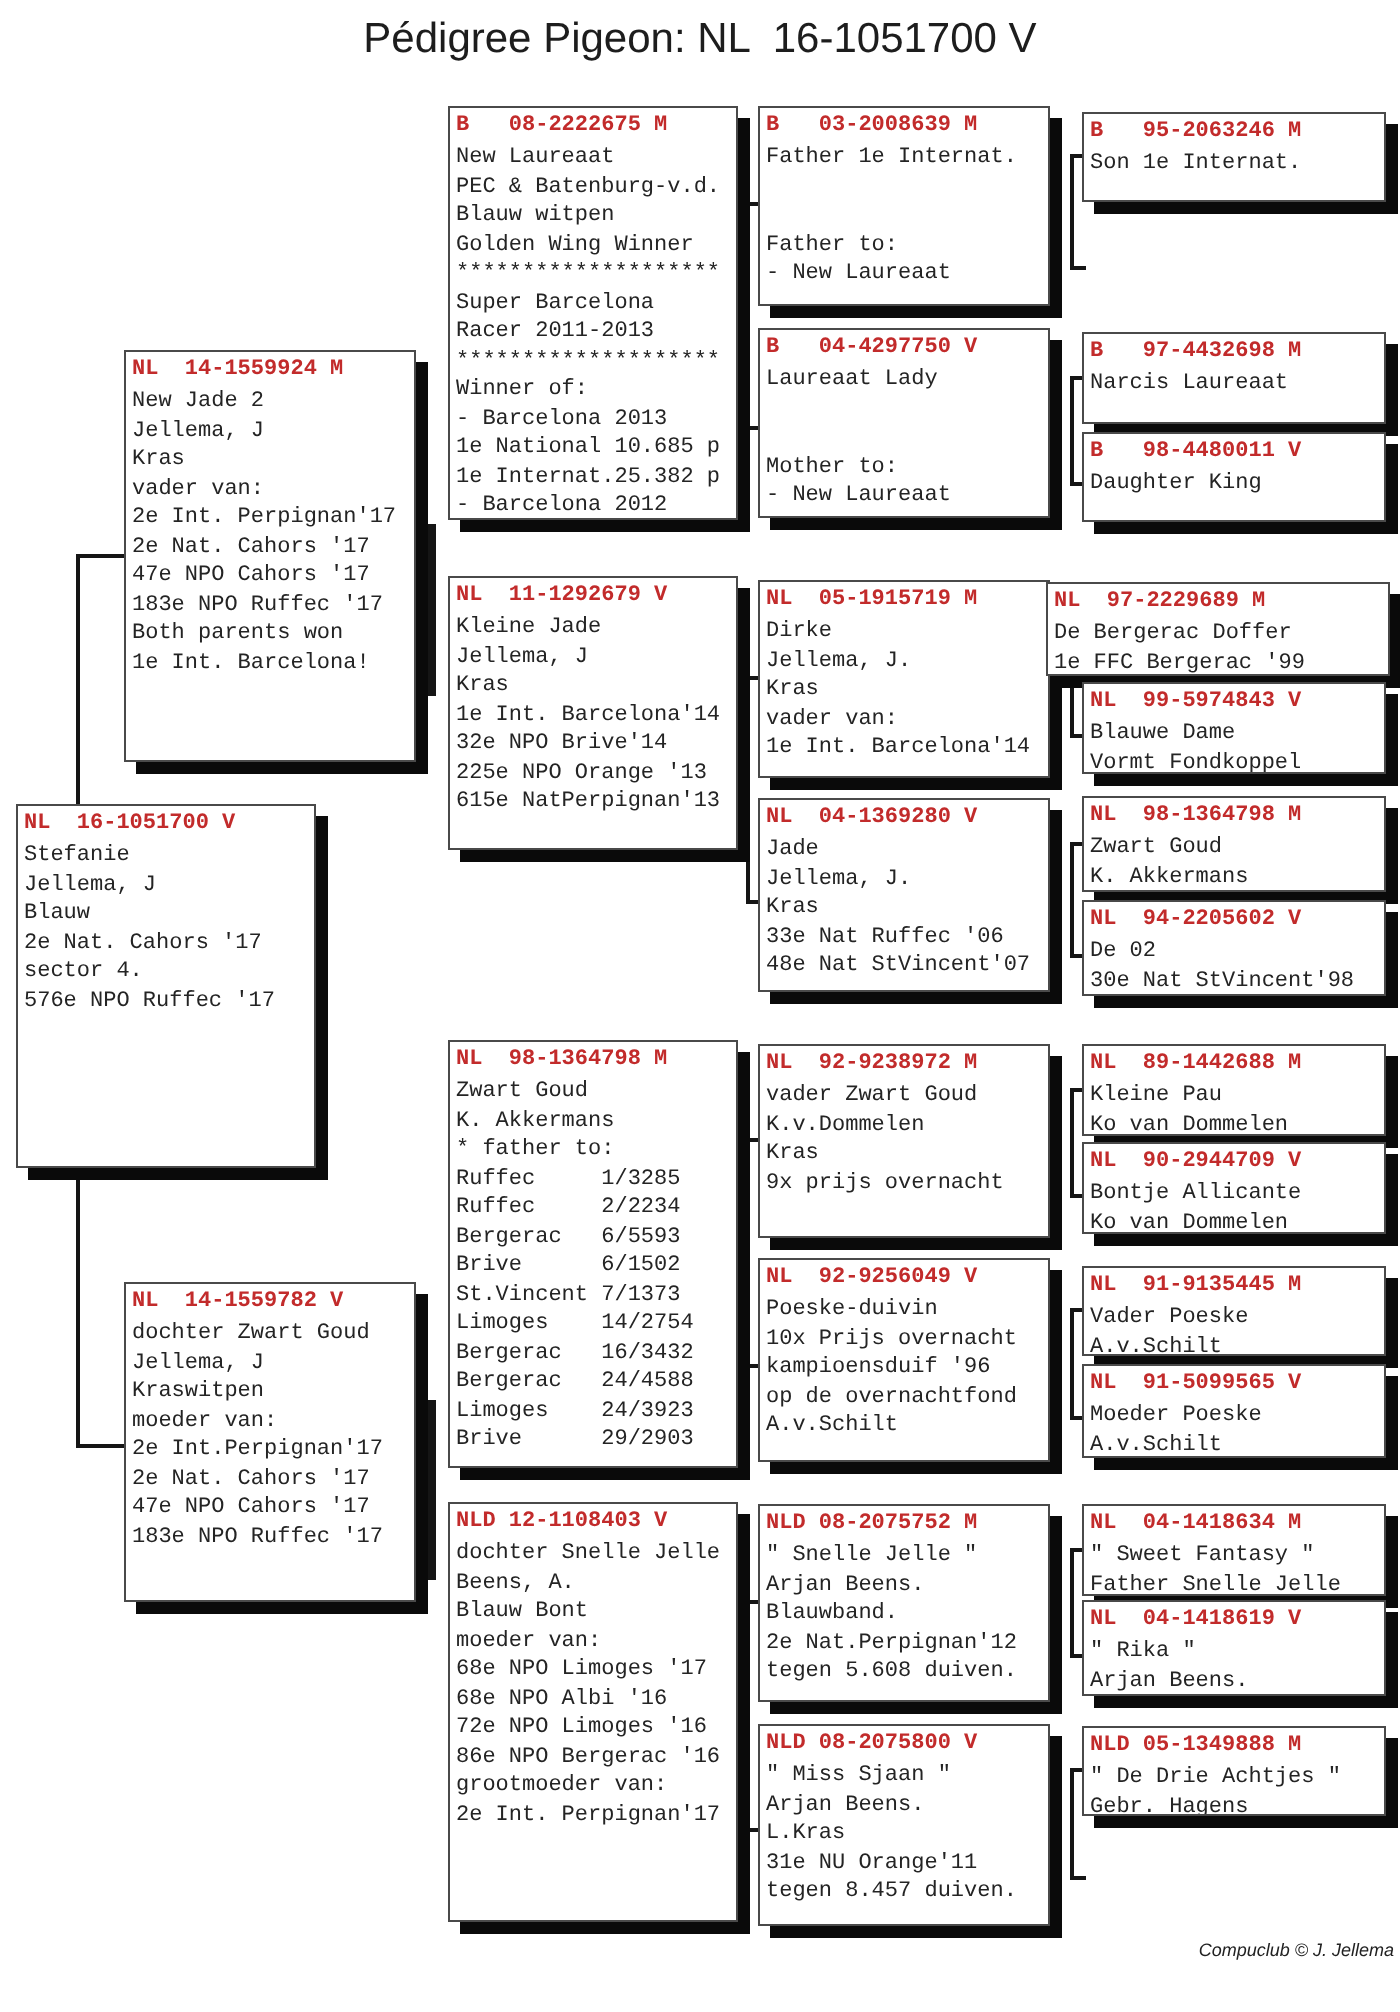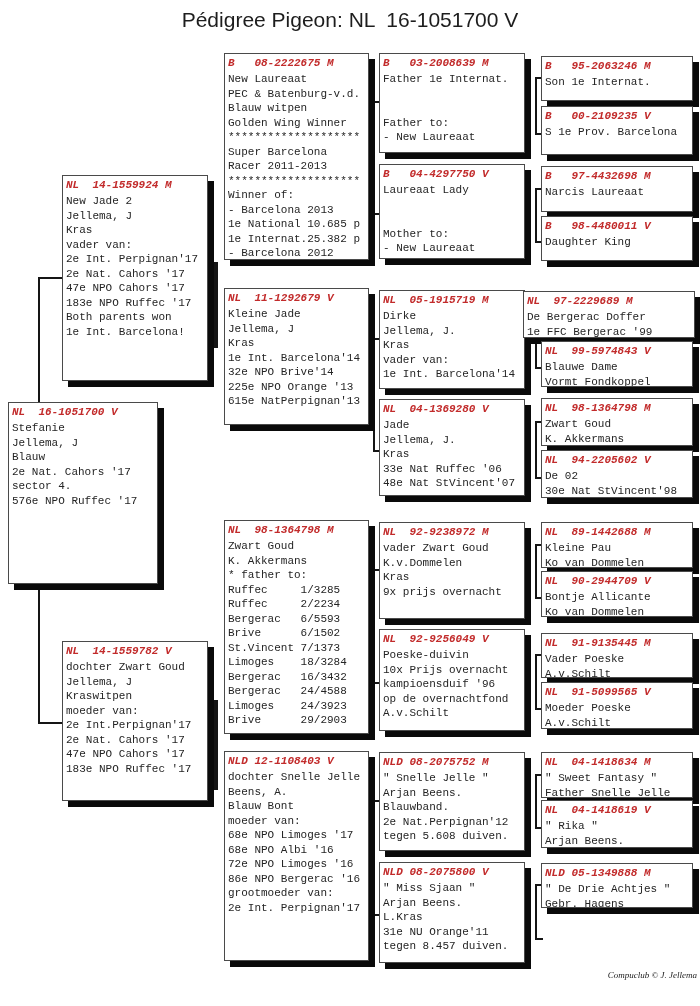"B 08-2222675 M" .hd { font-style: italic -> none }
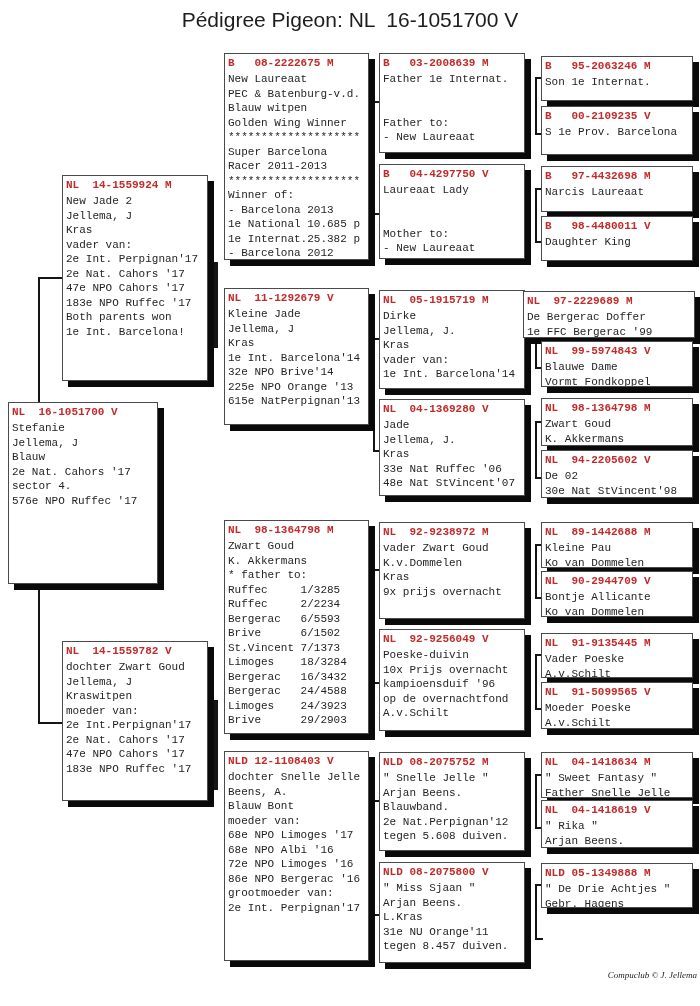"B 00-2109235 V" div.pbox { html: <div> <div>B 00-2109235 V</div> <div> <div>S 1e Prov. Barcelona</div> </div> </div> -> none }
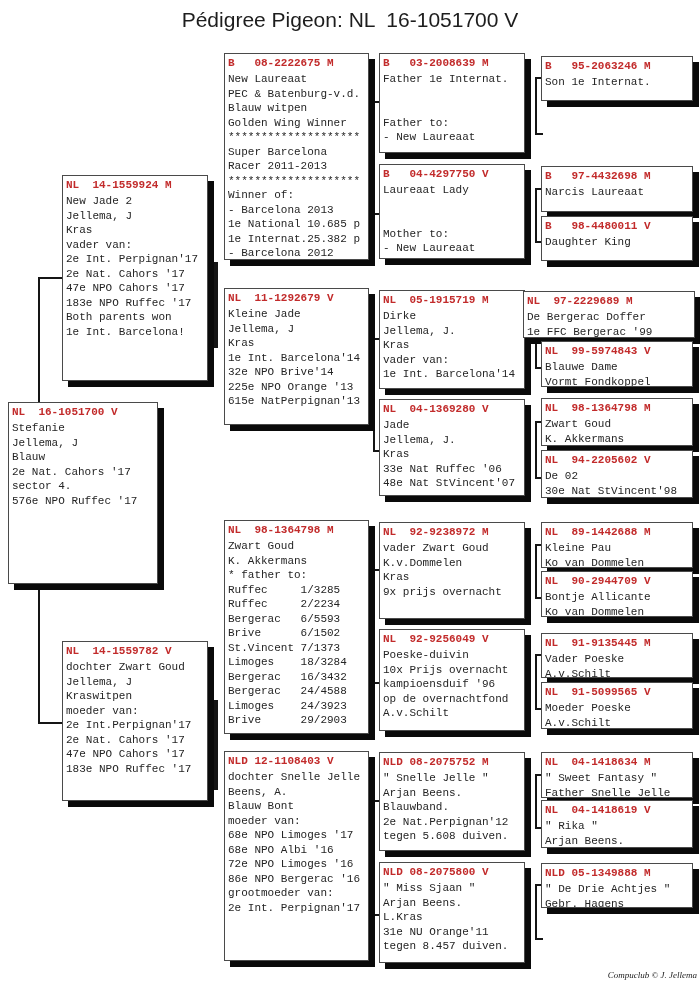"Limoges 18/3284" div.ln { text: 18/3284 -> 14/2754 }
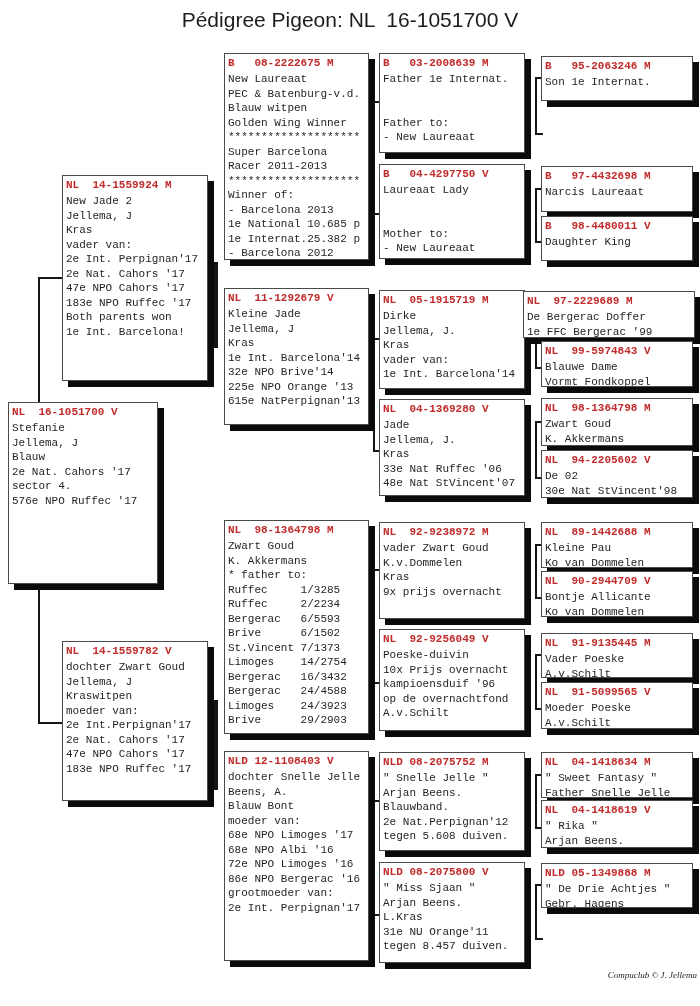"Compuclub © J. Jellema" .credit { font-family: Liberation Serif, serif -> Liberation Sans, sans-serif }
